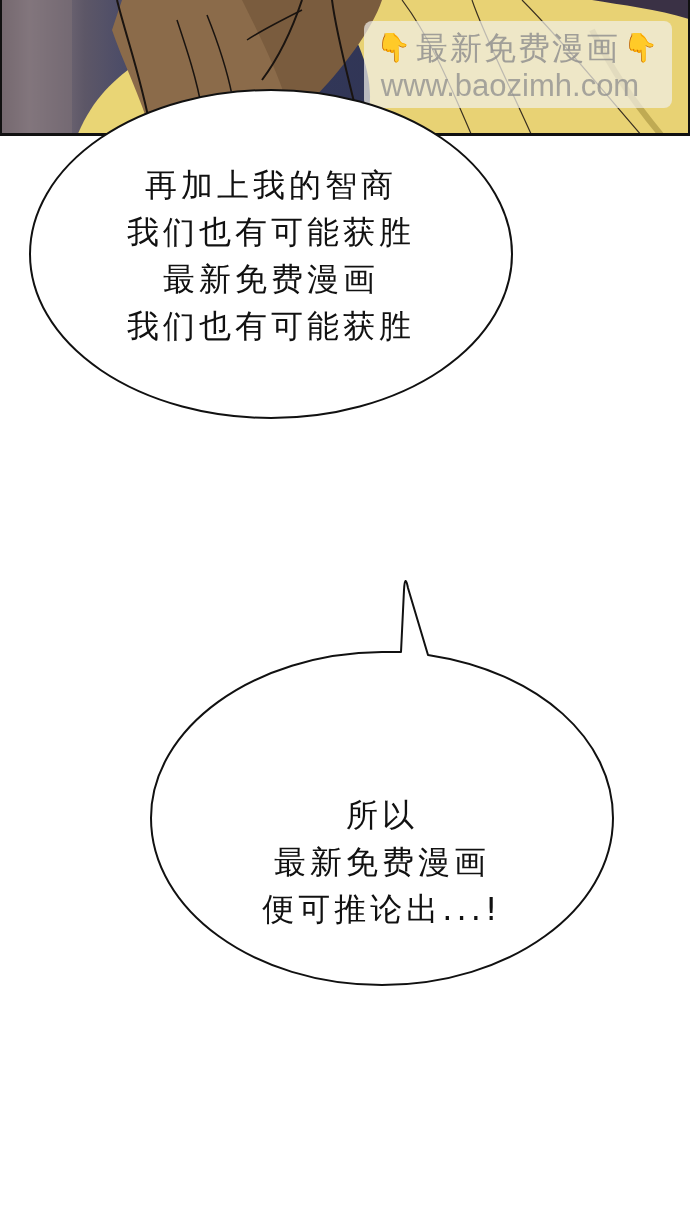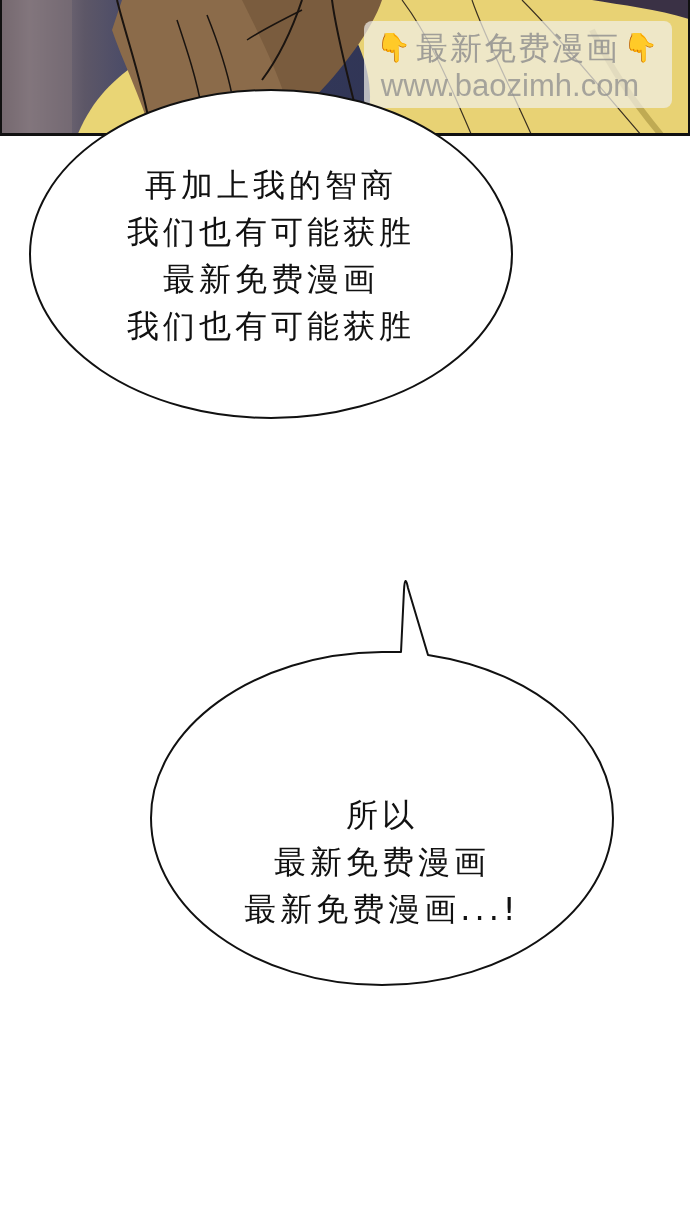"最新免费漫画...!" div { text: 最新免费漫画 -> 便可推论出 }
